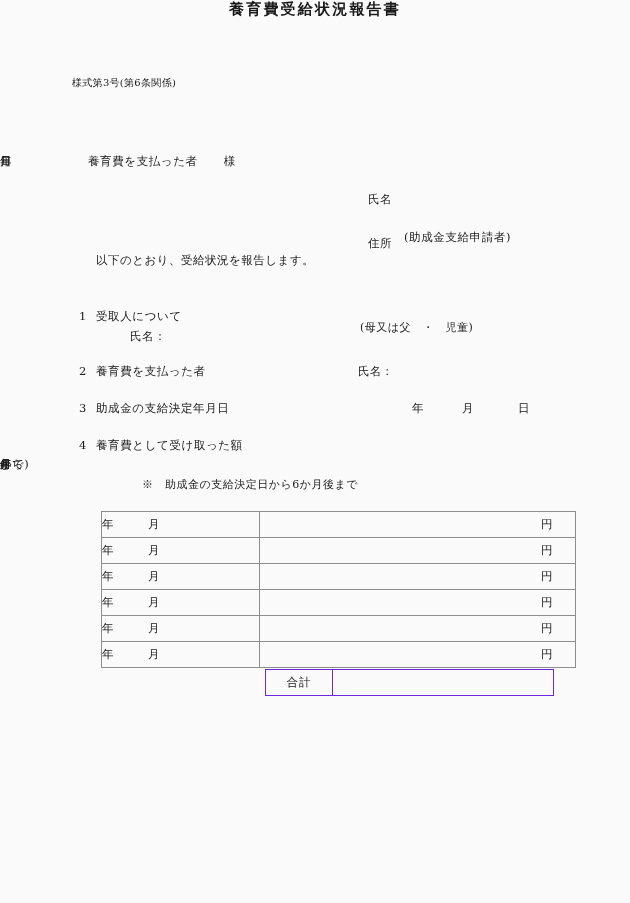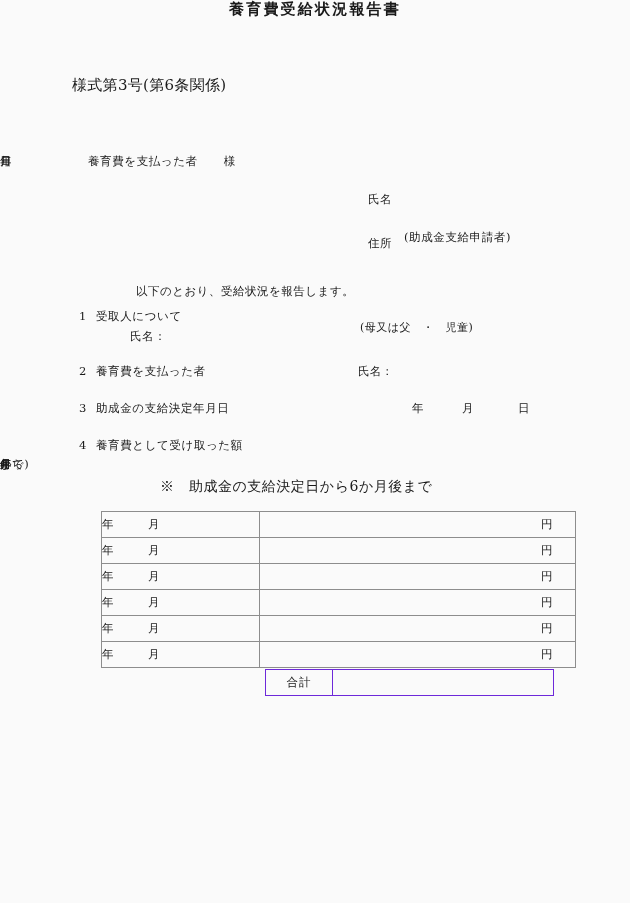"様式第3号(第6条関係)" .form-no { font-size: 15px -> 10px }
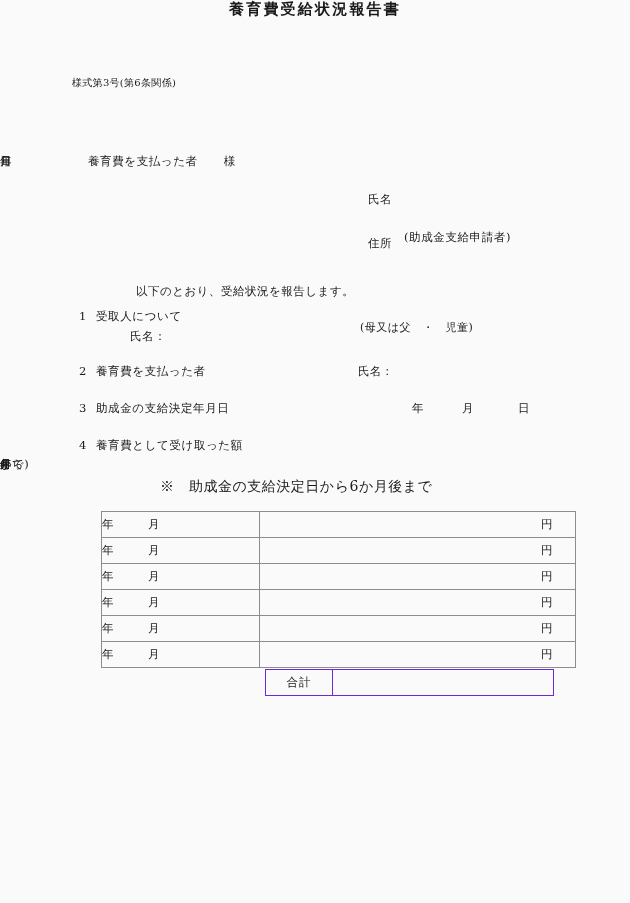"以下のとおり、受給状況を報告します。" .intro { margin-left: 40px -> none; top: 286px -> 255px }
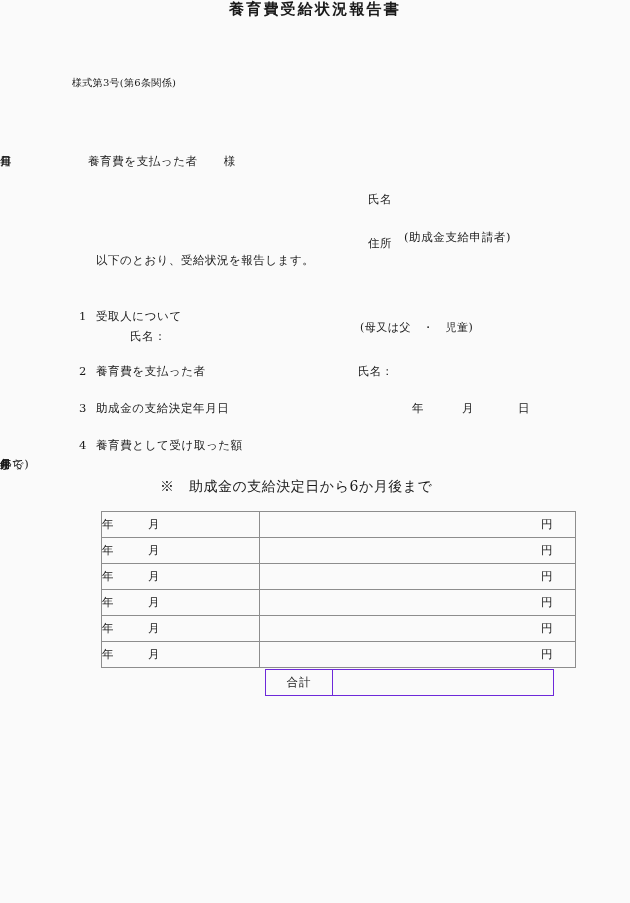"※ 助成金の支給決定日から6か月後まで" .note-kome { font-size: 14px -> 11px; left: 160px -> 142px }
